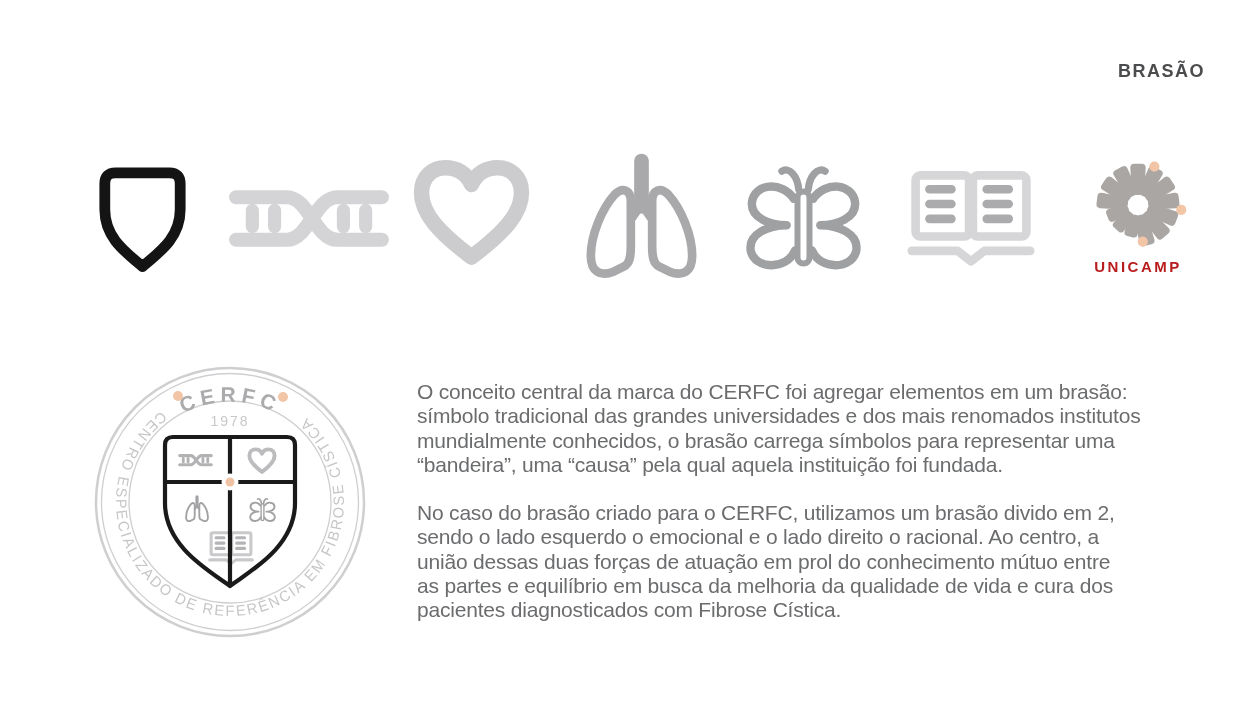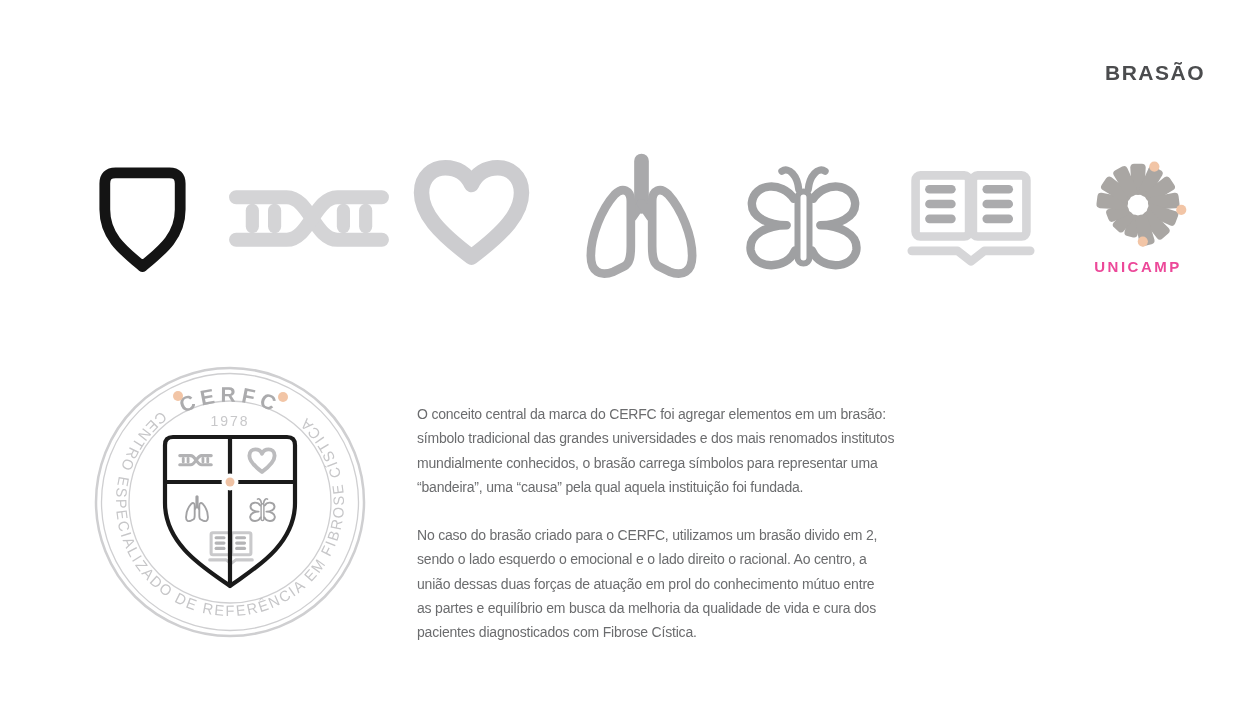"BRASÃO" .brand-title { font-size: 21px -> 18px }
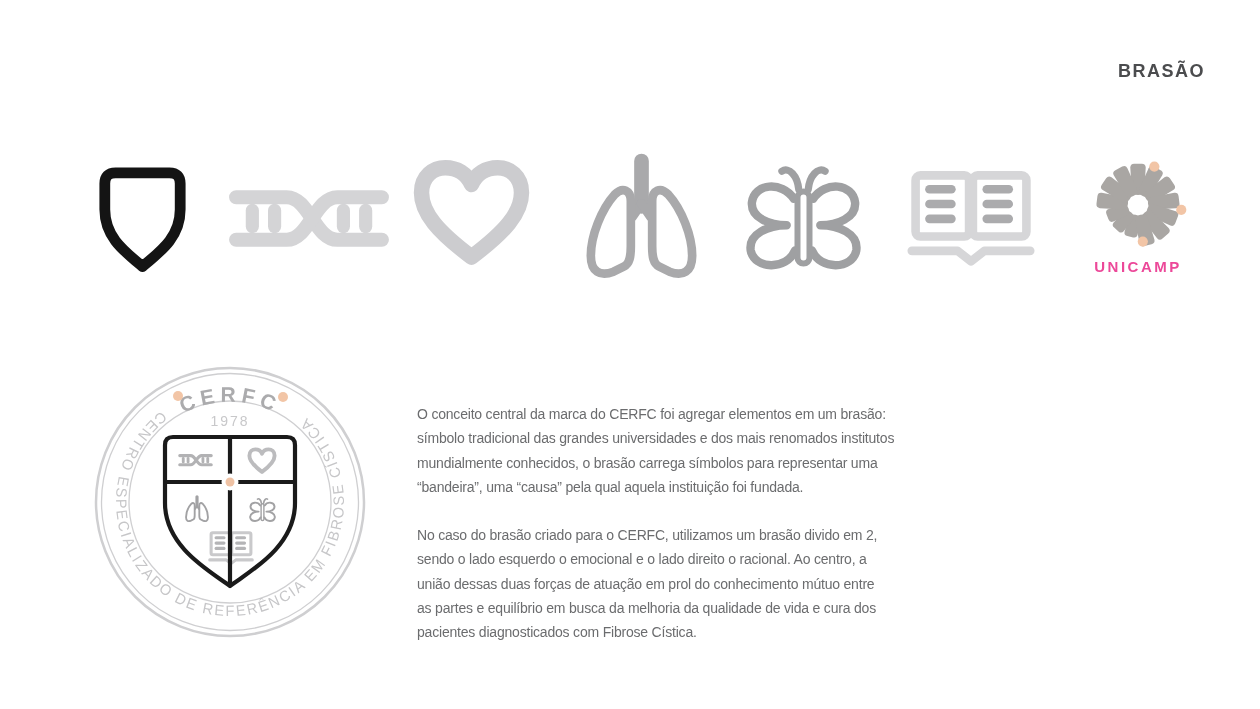"UNICAMP" .unicamp-word { color: #ec4899 -> #b91c1c }
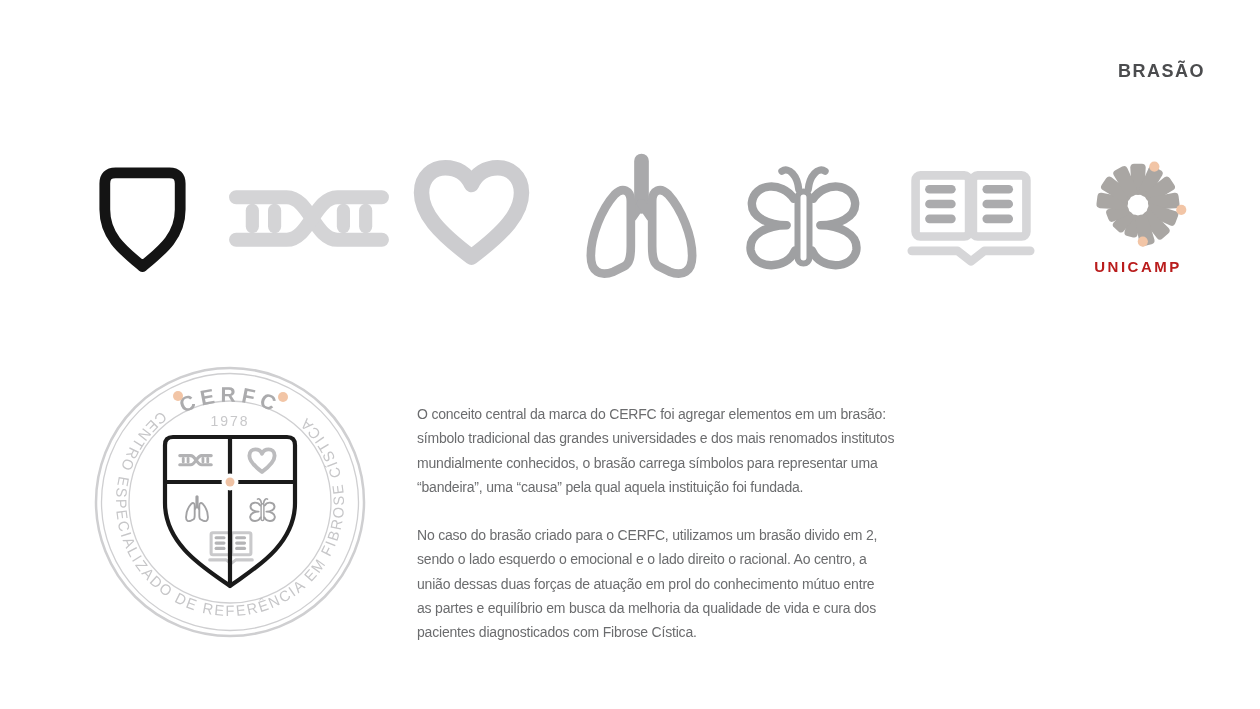"O conceito central da marca" .body-text { font-size: 14px -> 21px; top: 378px -> 356px }
